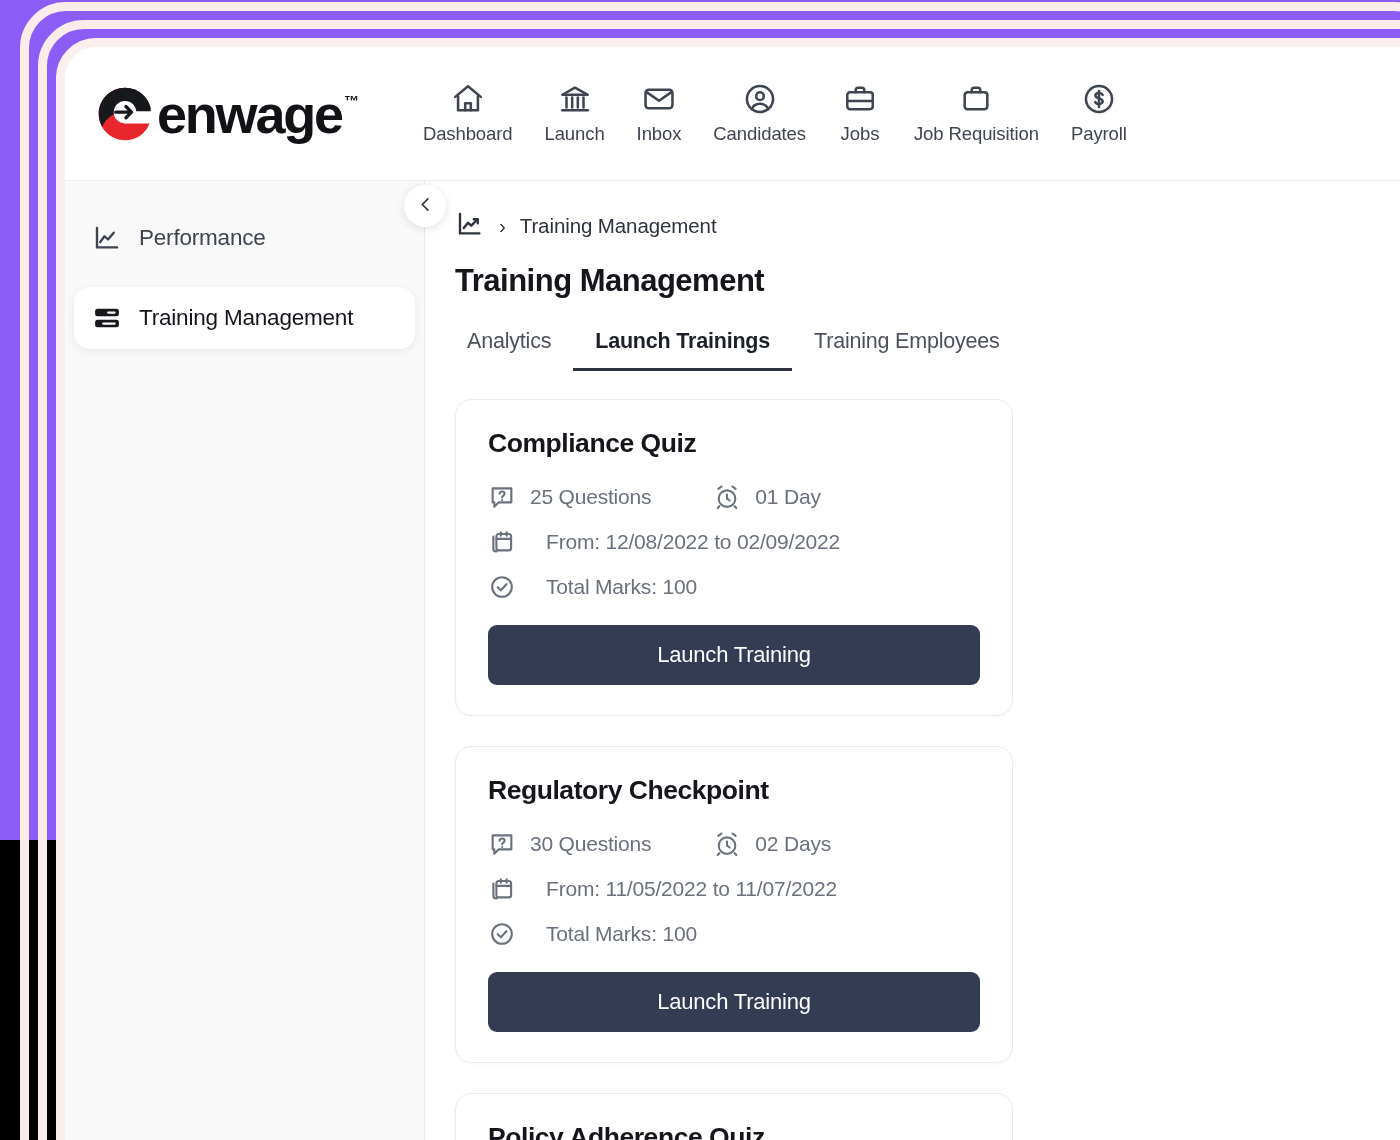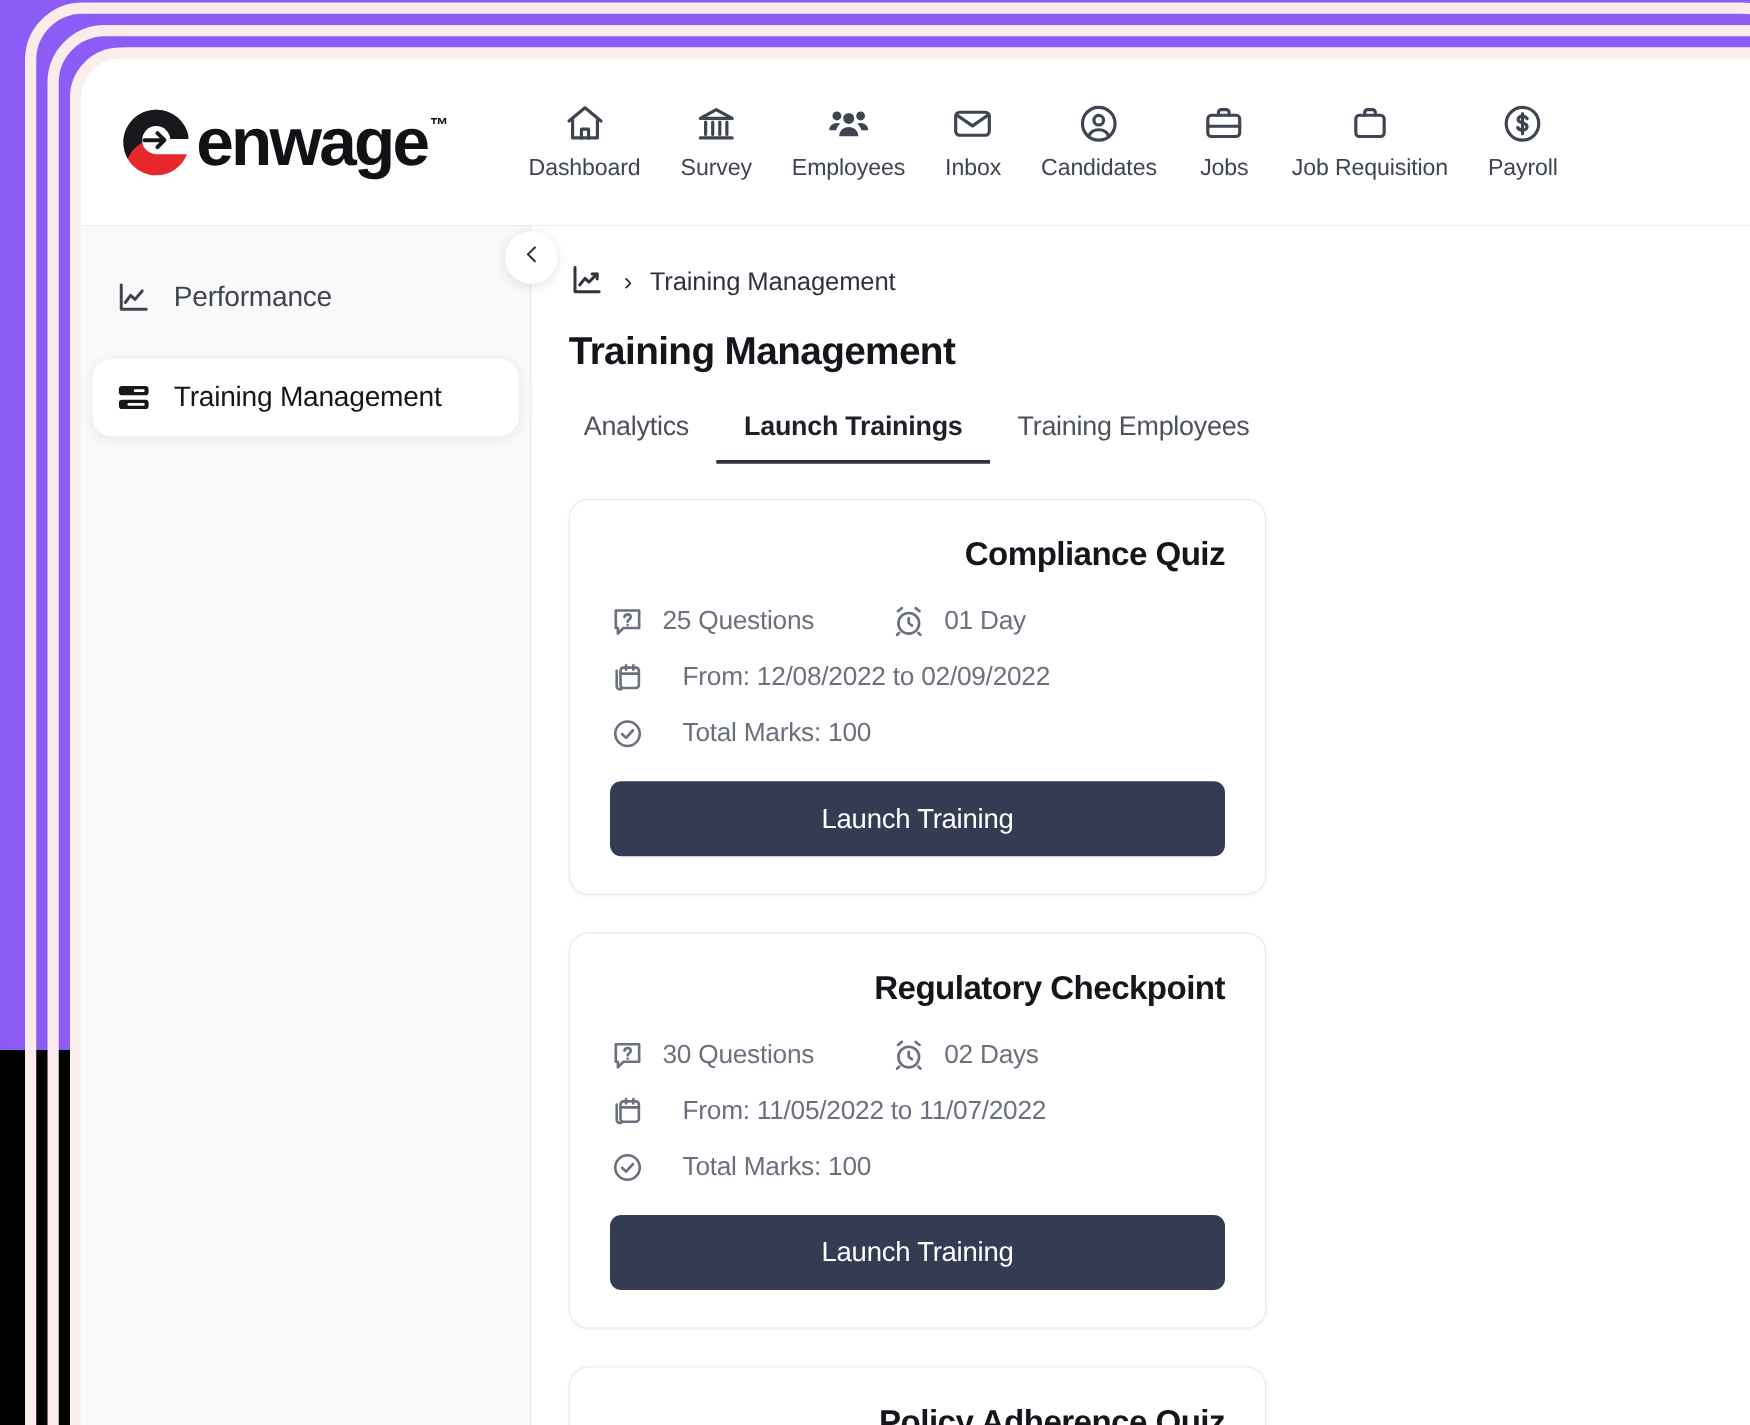"Survey" span.nav-label { text: Survey -> Launch }
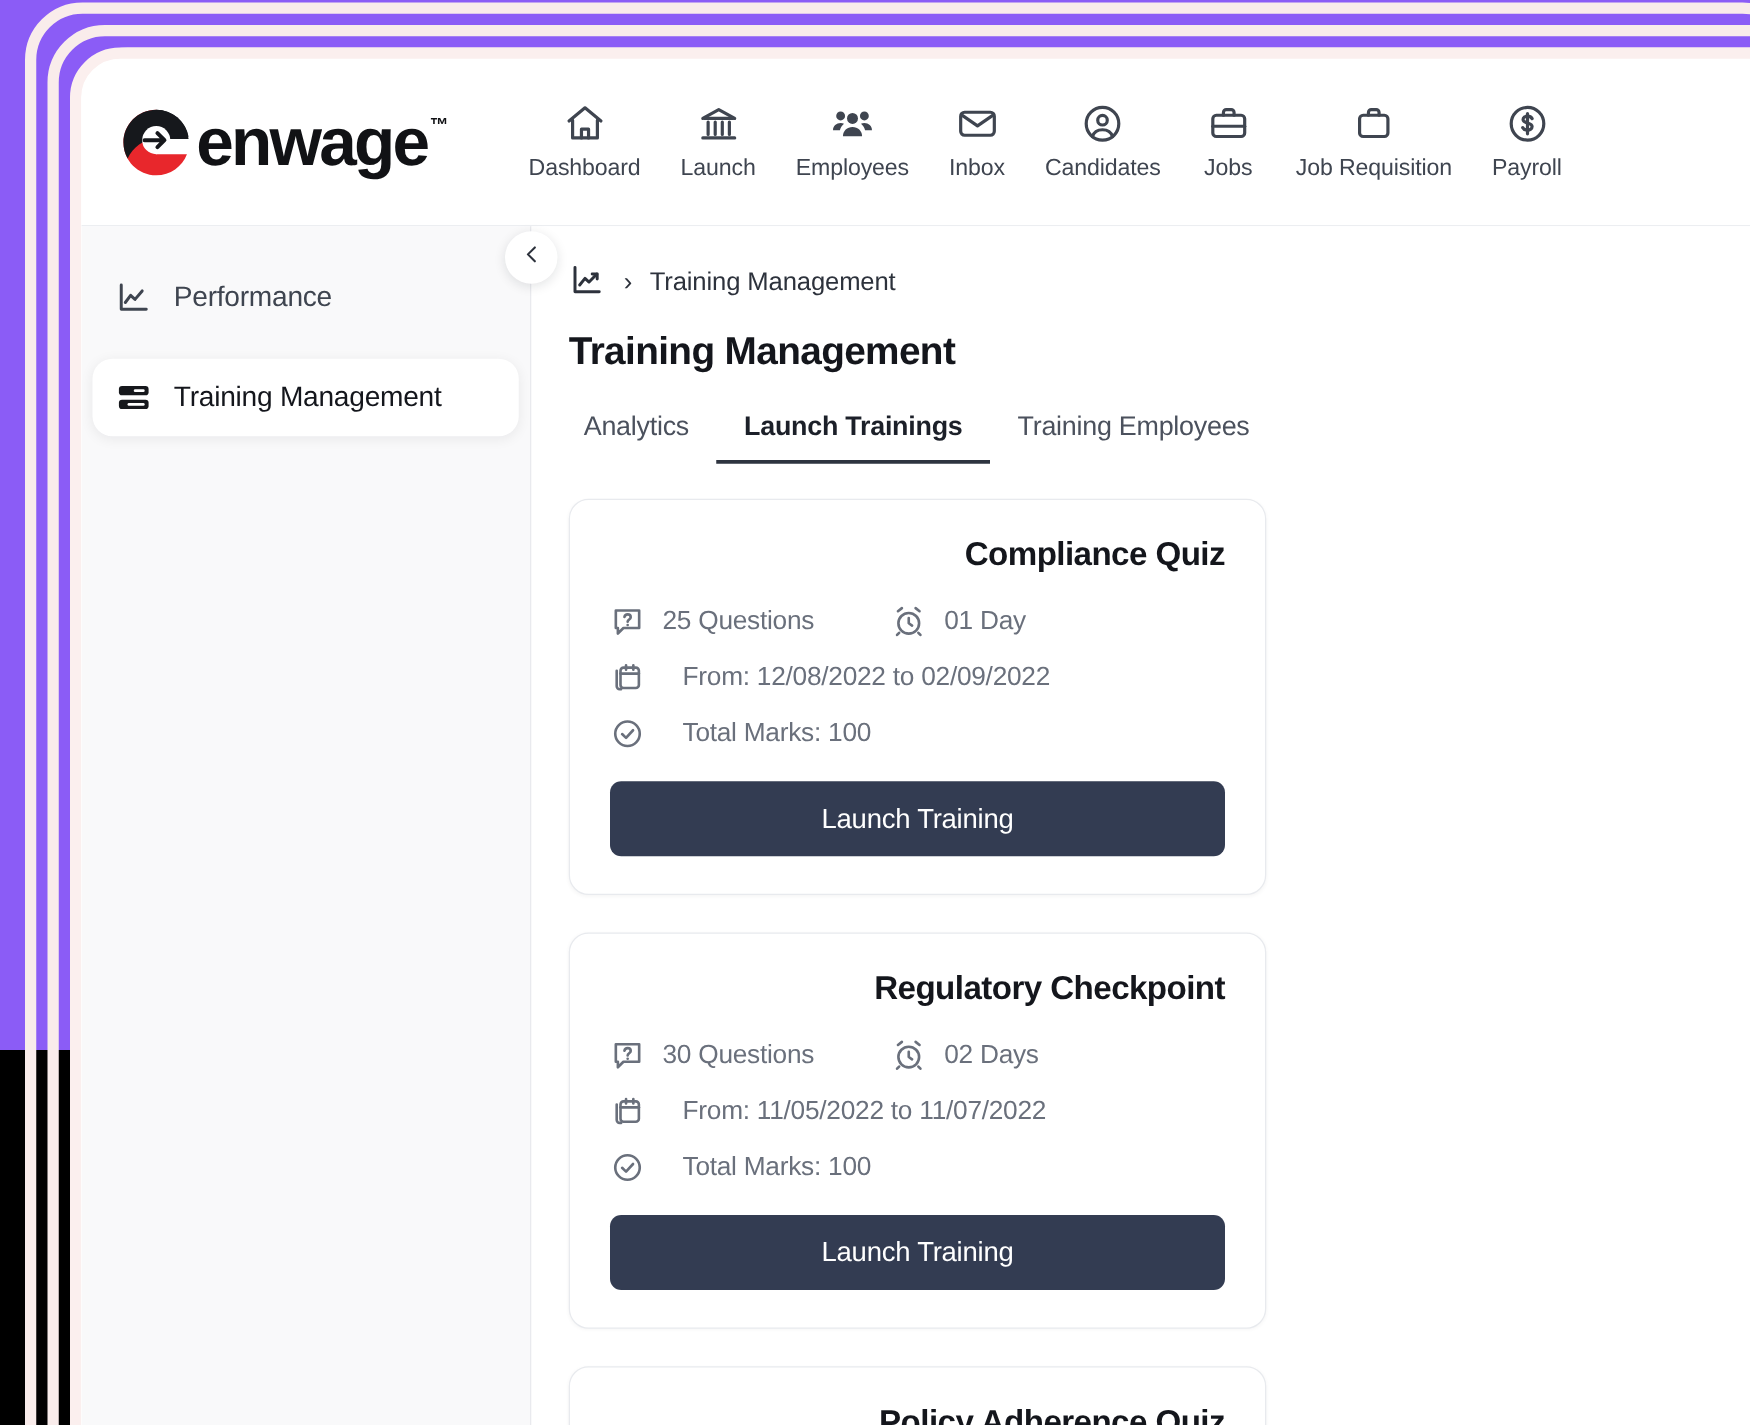"Employees" div.nav-item { html: <div> <span> <svg> <circle></circle> <path></path> <circle></circle> <path></path> <circle></circle> <path></path> </svg> </span> <span>Employees</span> </div> -> none }
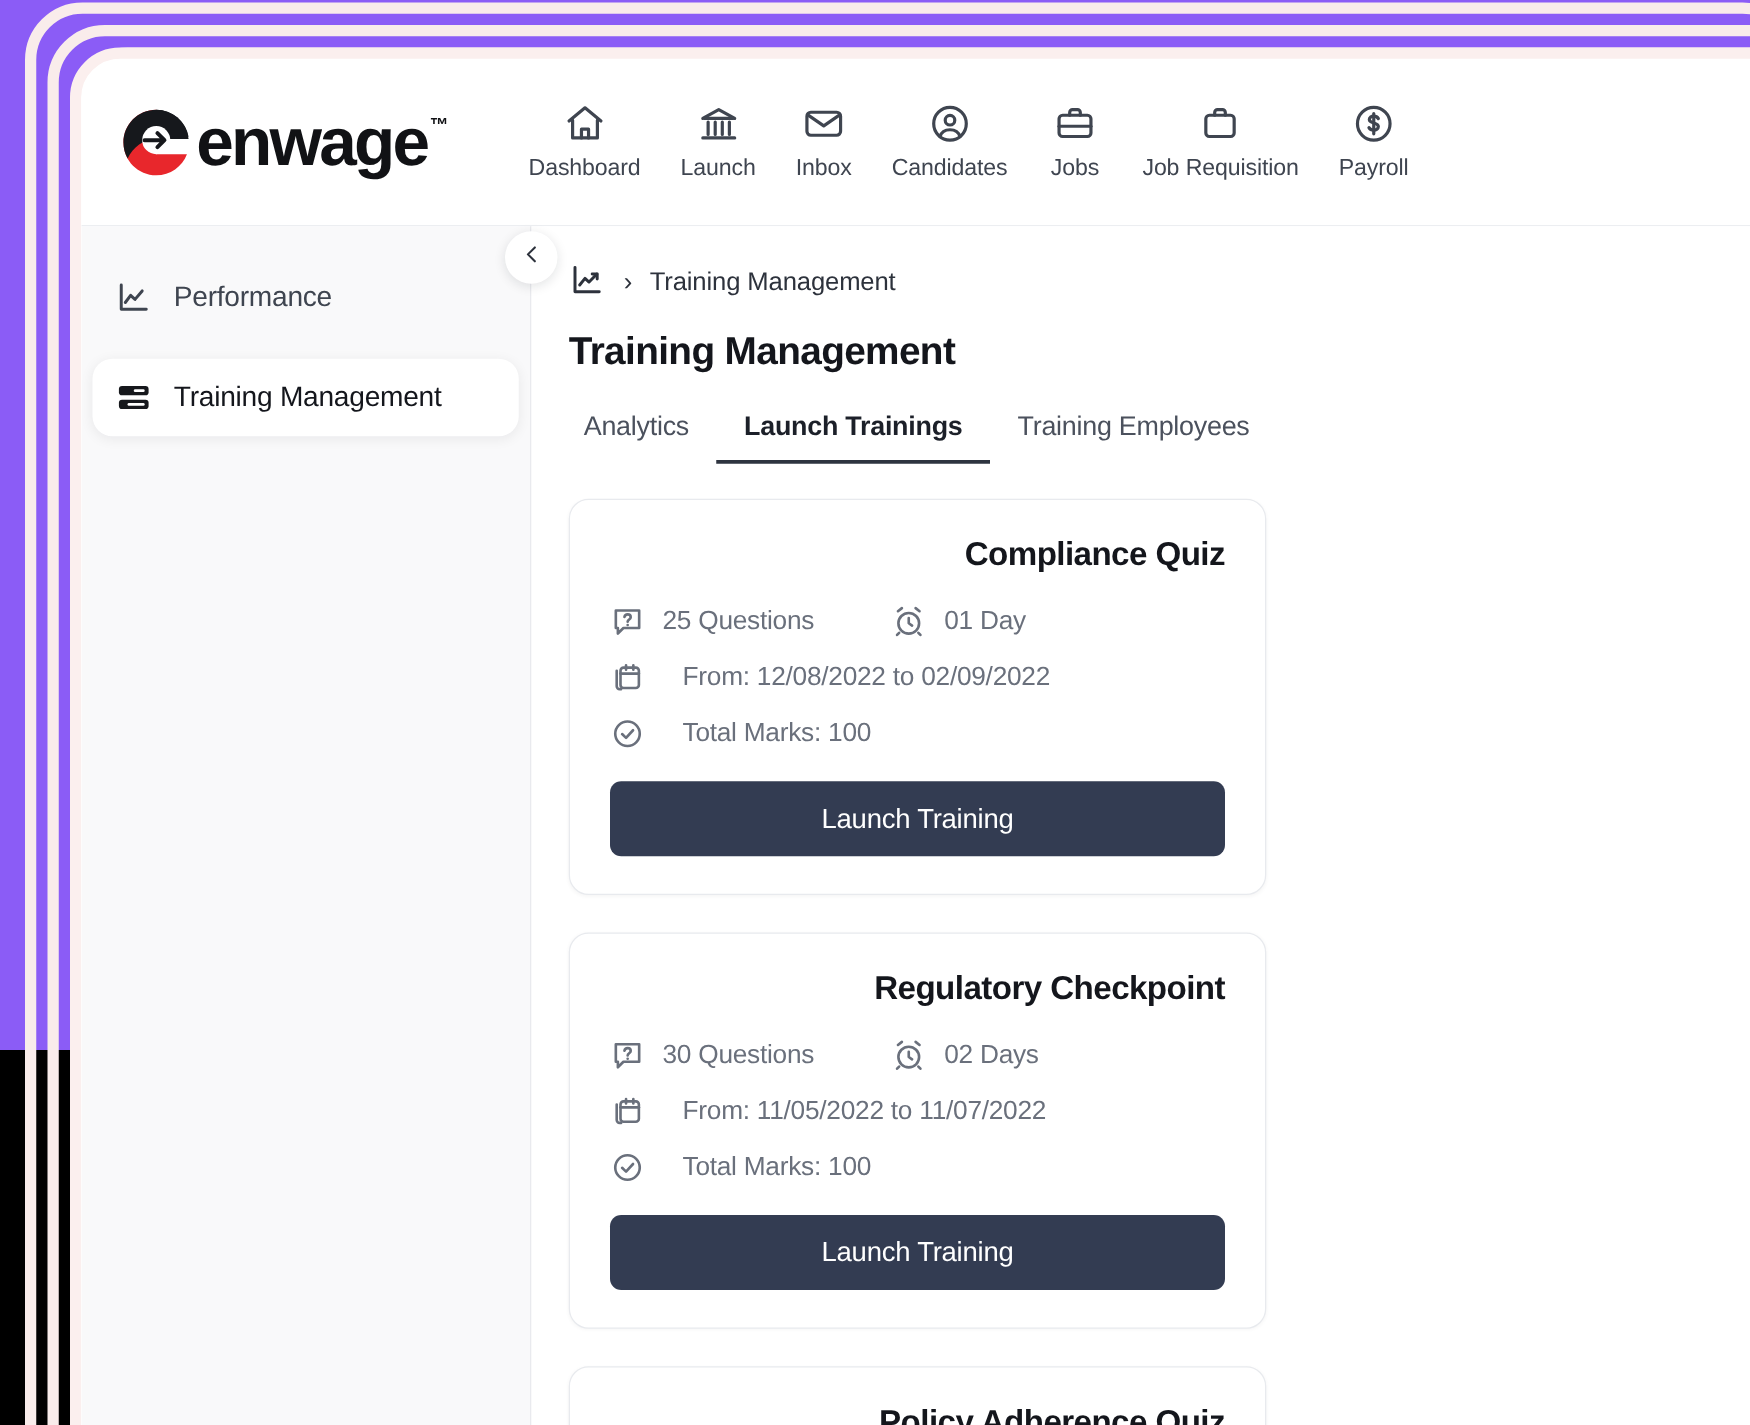"Compliance Quiz" .card-title { text-align: right -> none }
